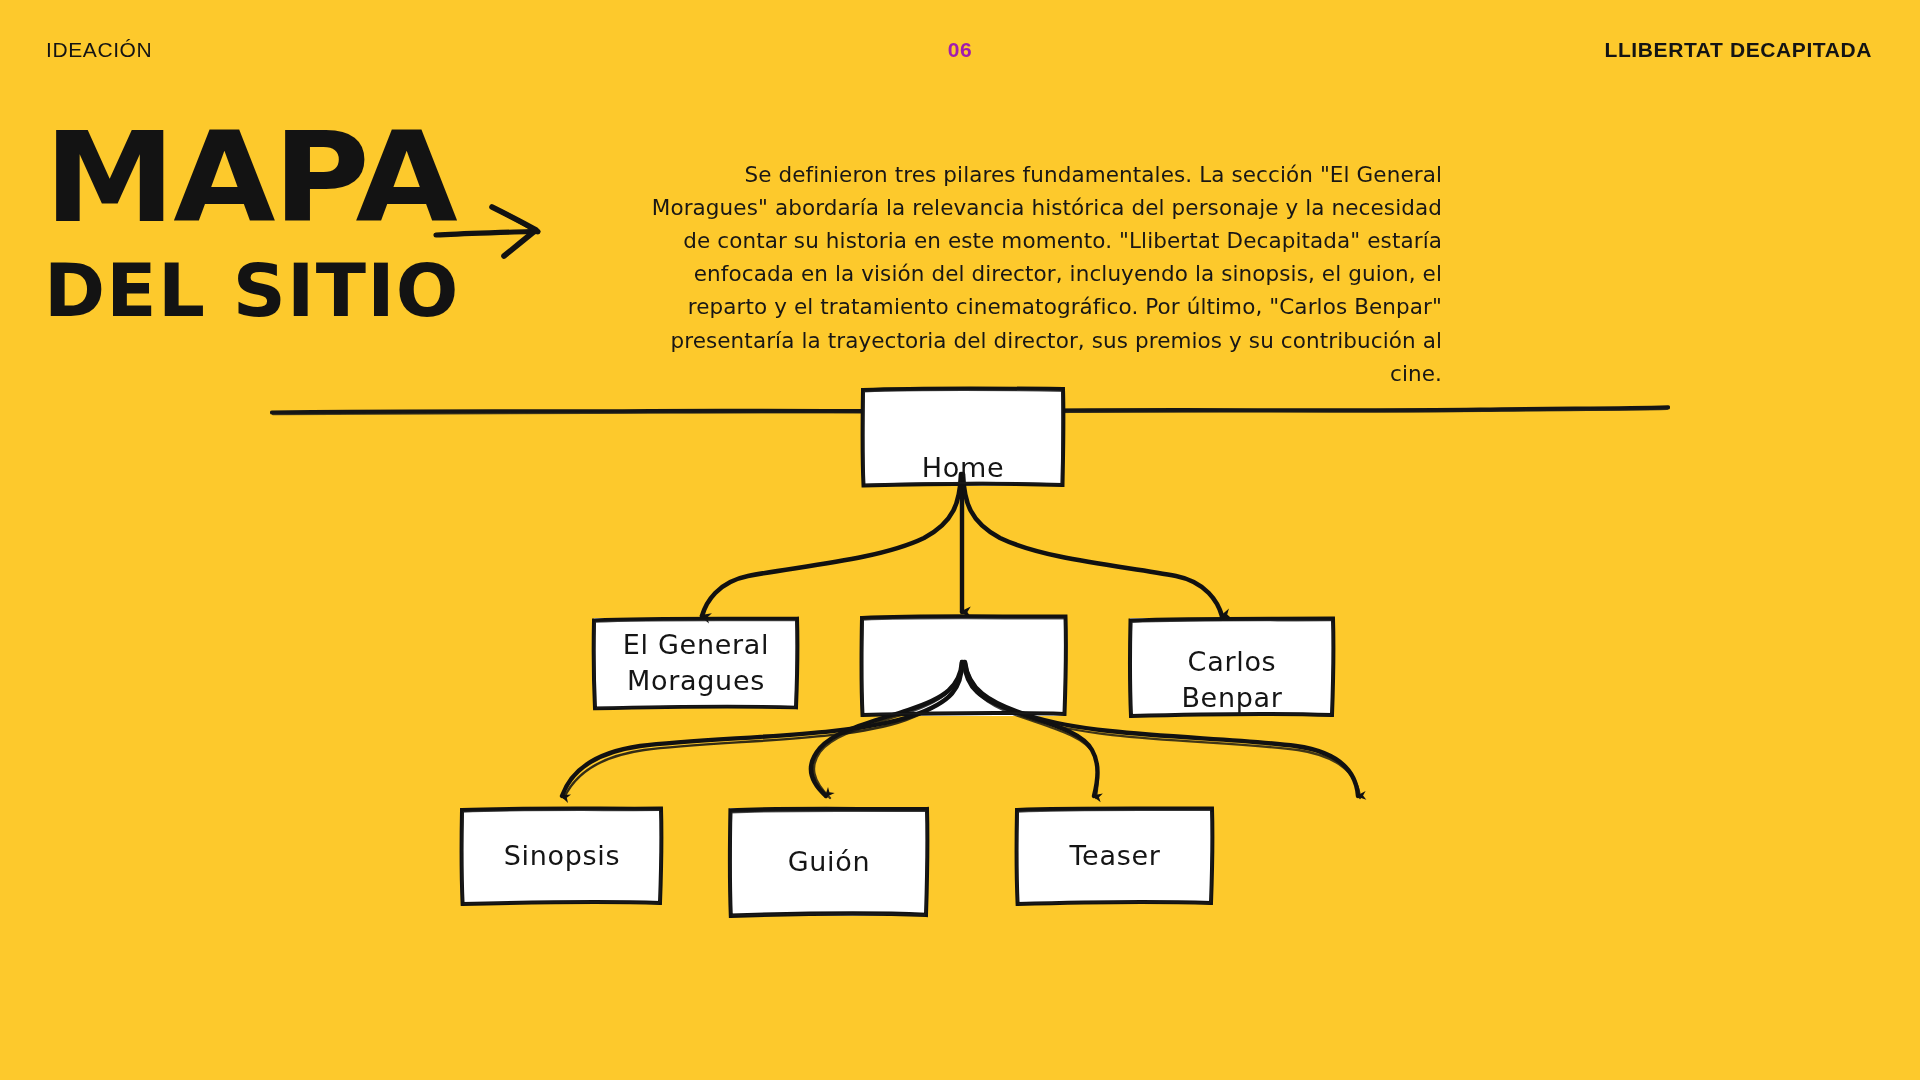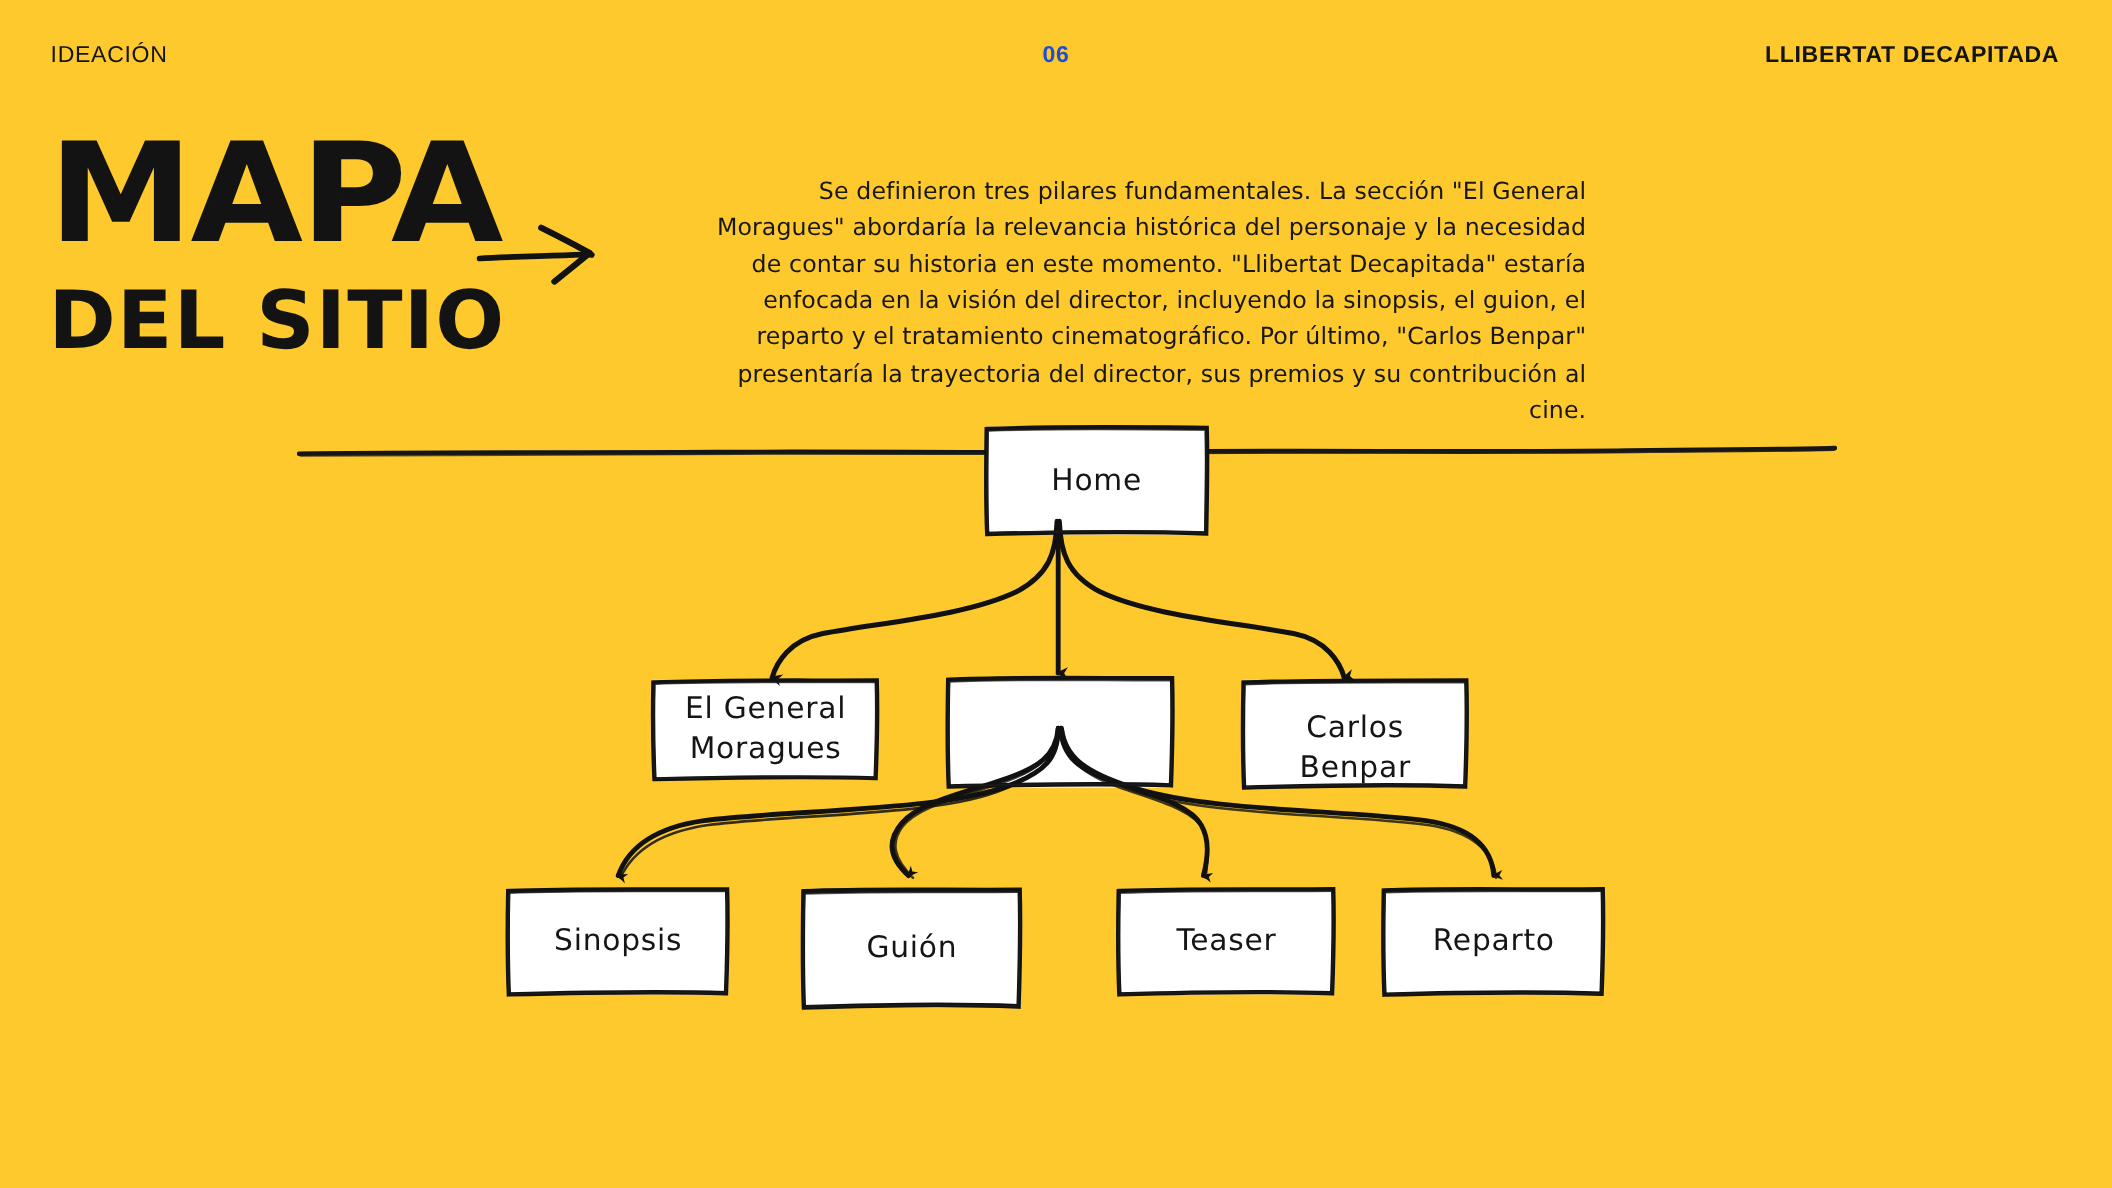"06" .header-center { color: #1d4ed8 -> #a21caf }
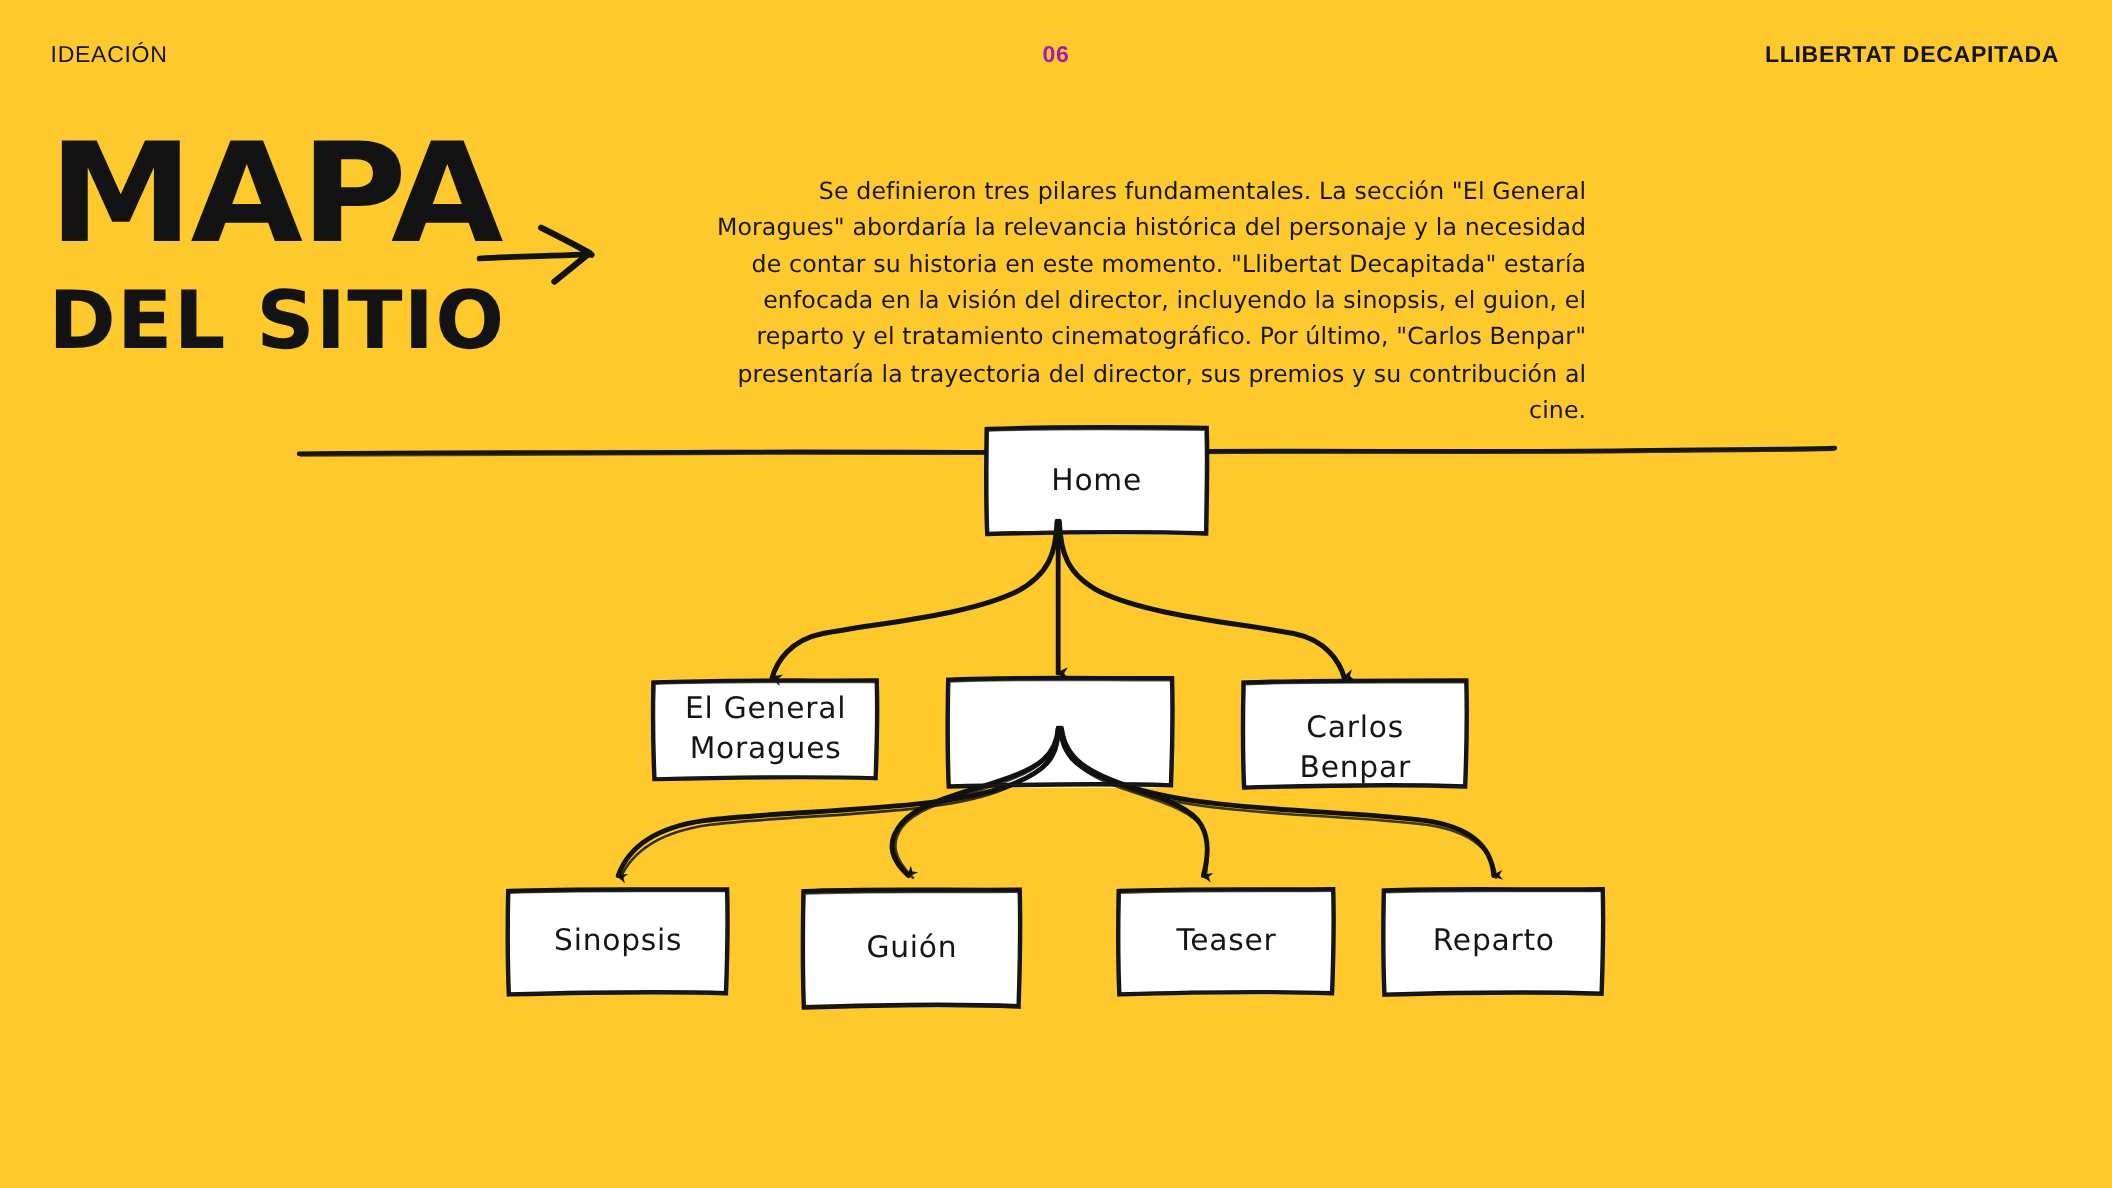"Home" div.node { align-items: none -> flex-end; left: 896px -> 862px }
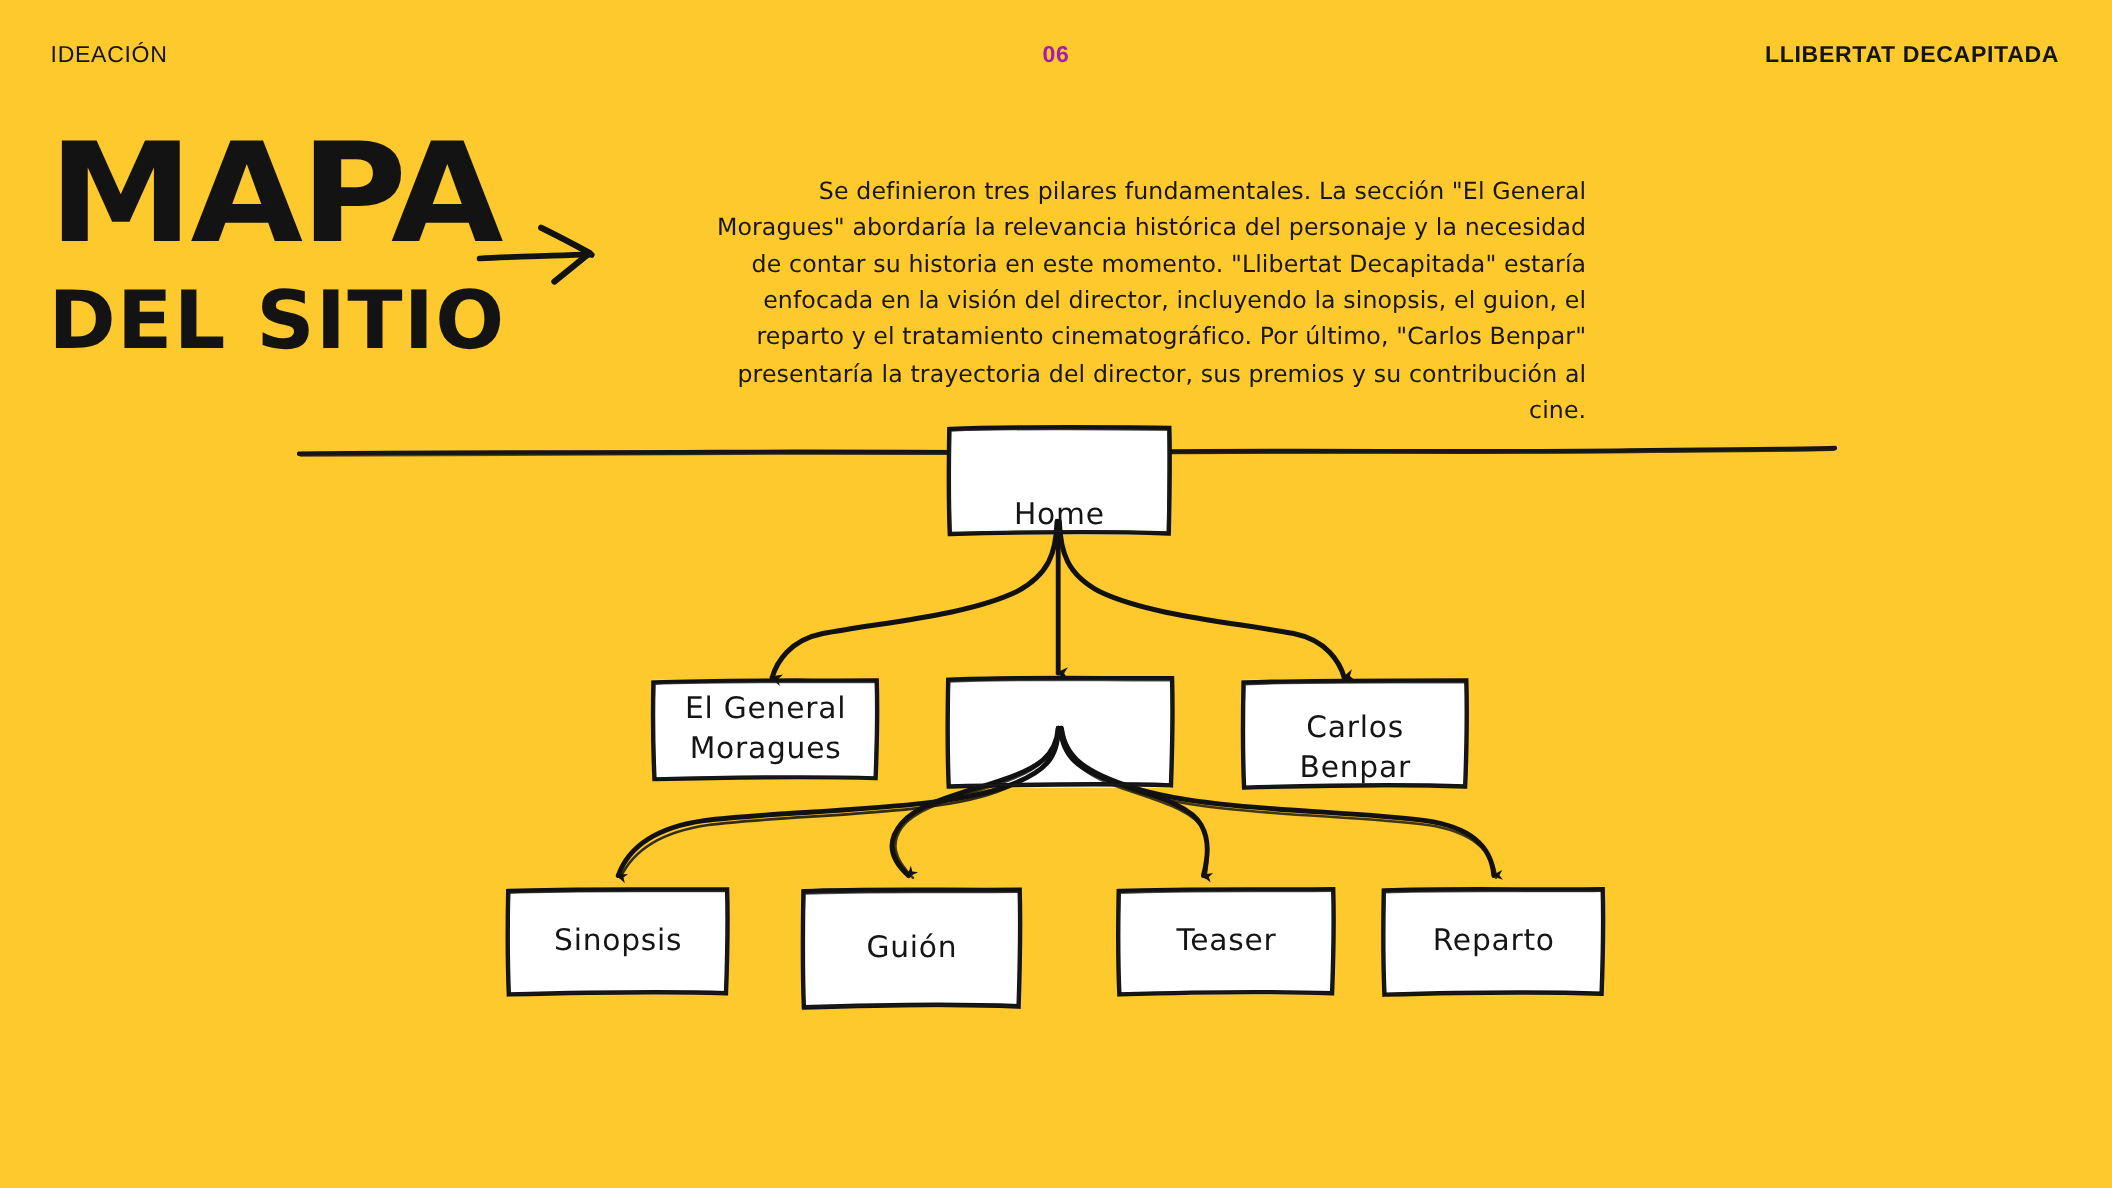"Reparto" div.node { html: <div> <svg> <path></path> <path></path> </svg> <span>Reparto</span> </div> -> none }
